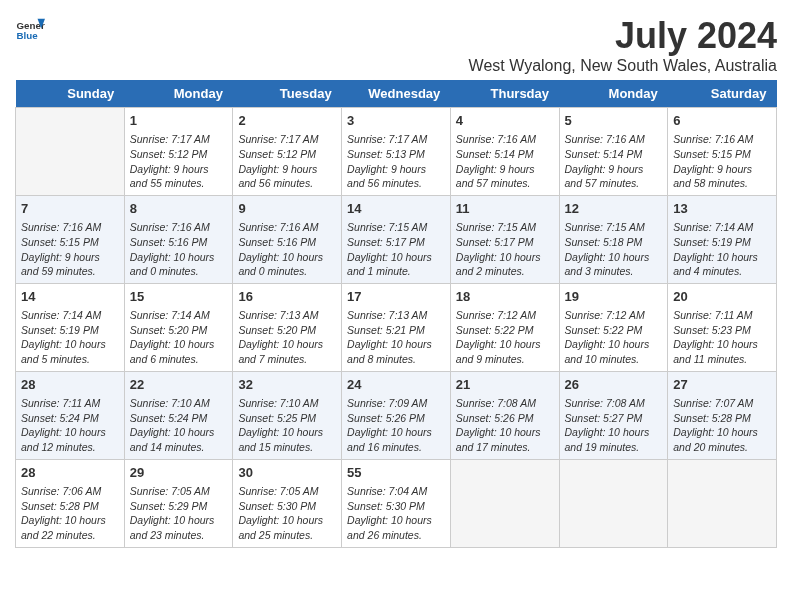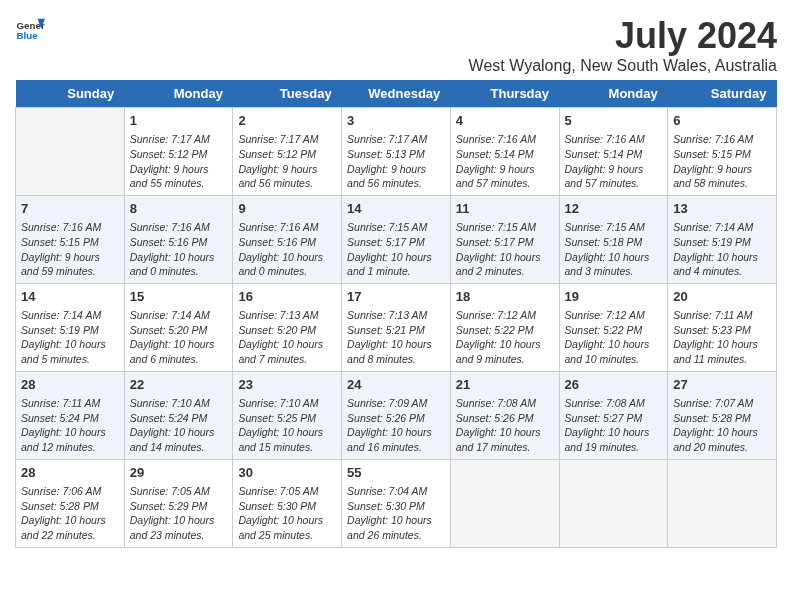"23" span.day-number { text: 23 -> 32 }
